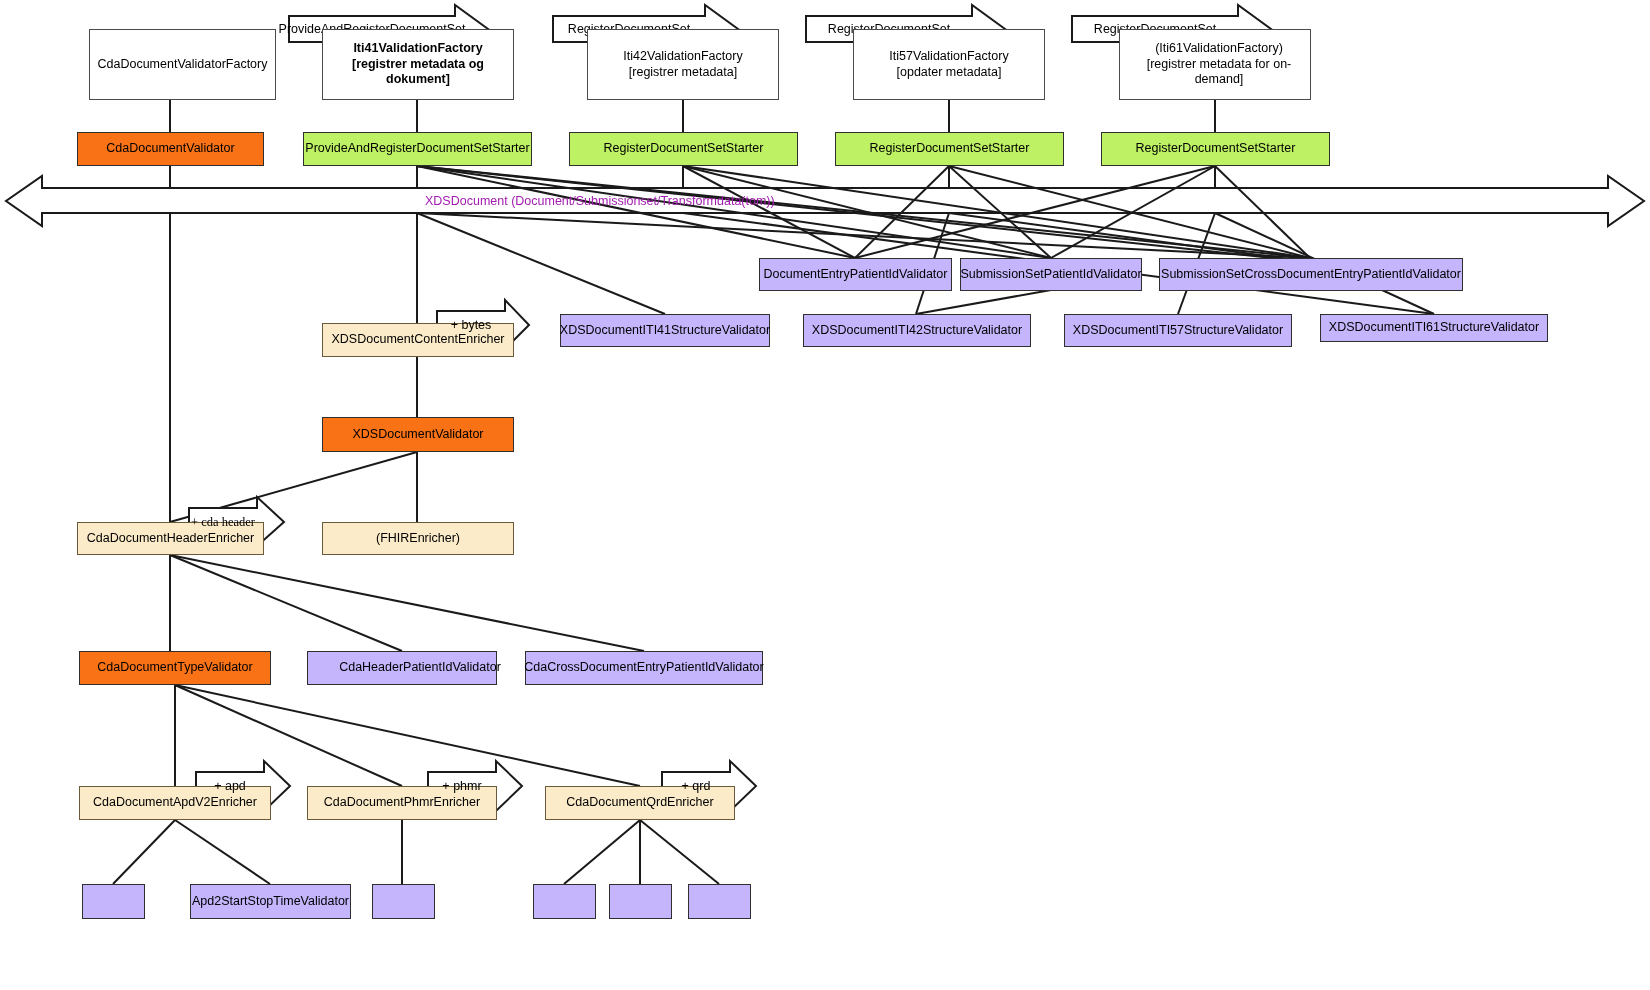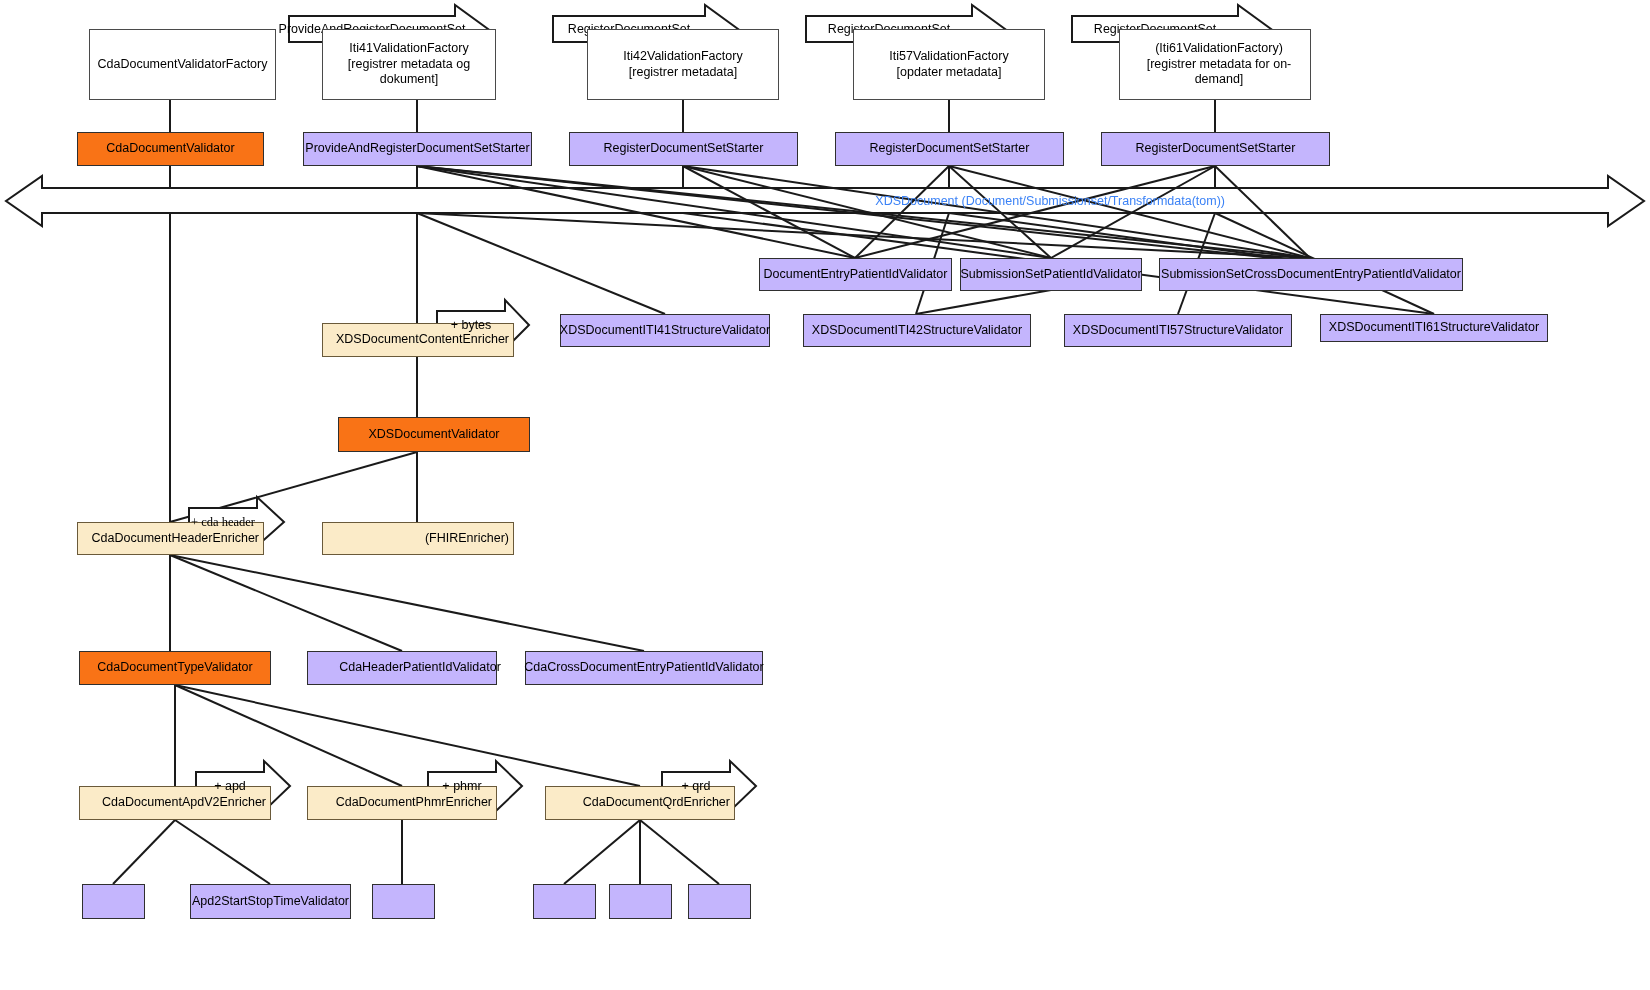"Iti41ValidationFactory" div.node { font-weight: none -> bold; width: 174px -> 192px }
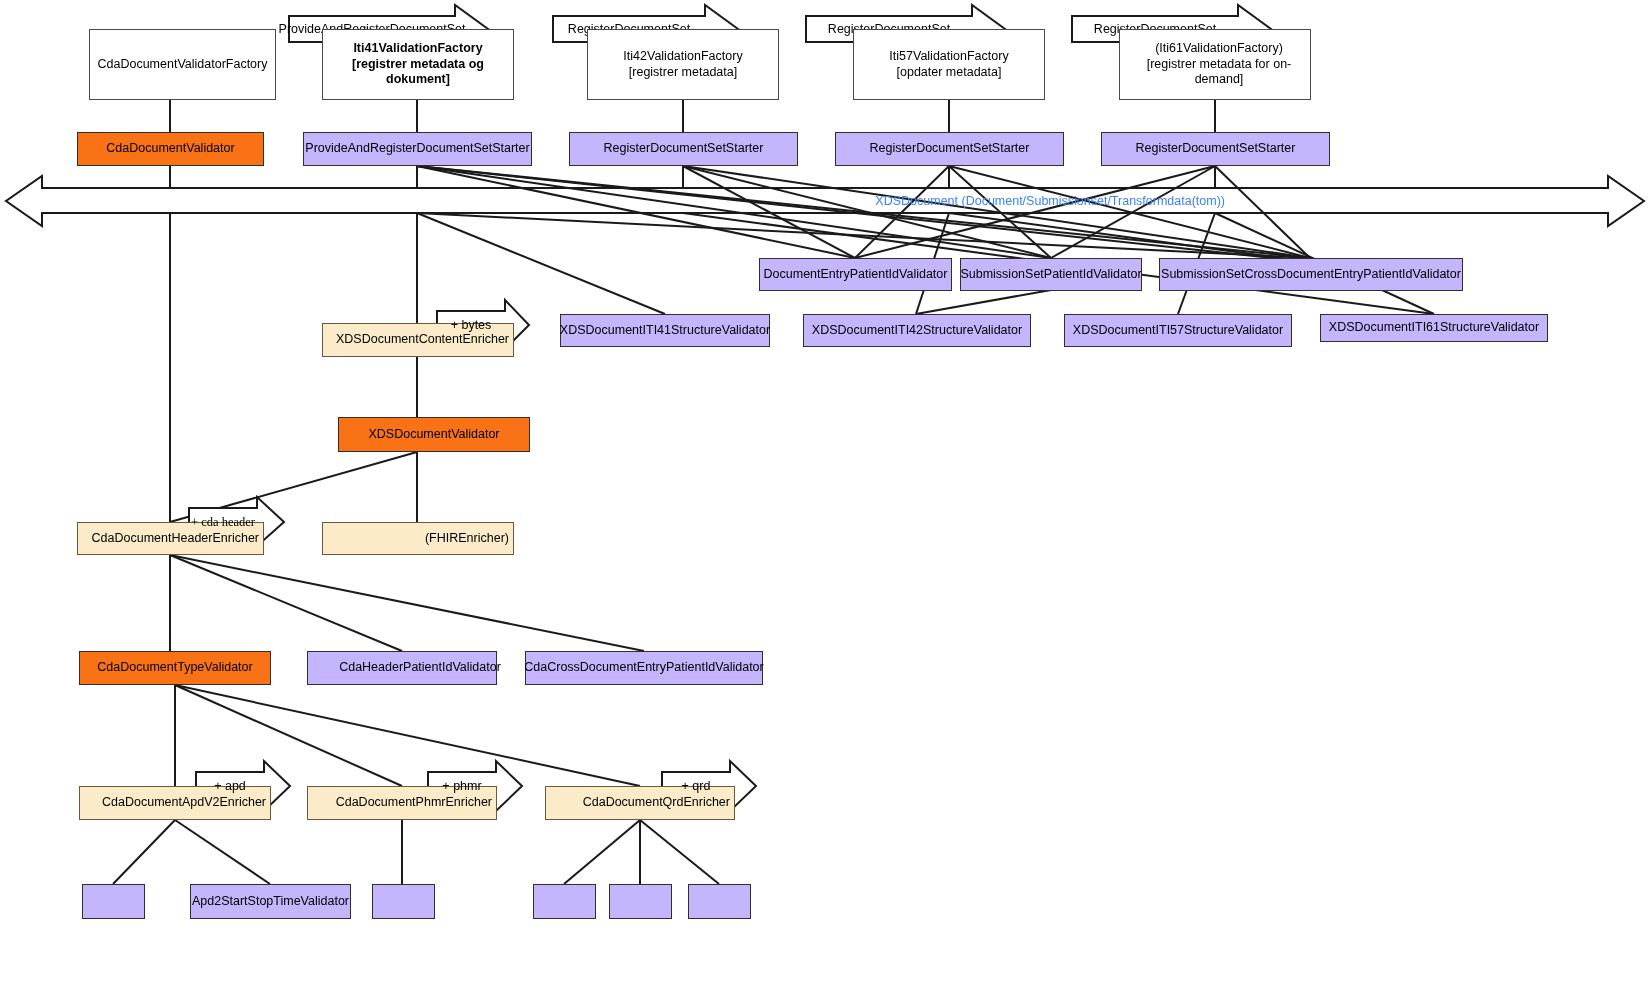"ProvideAndRegisterDocumentSetStarter" .pink { background: #c4b5fd -> #bef264 }
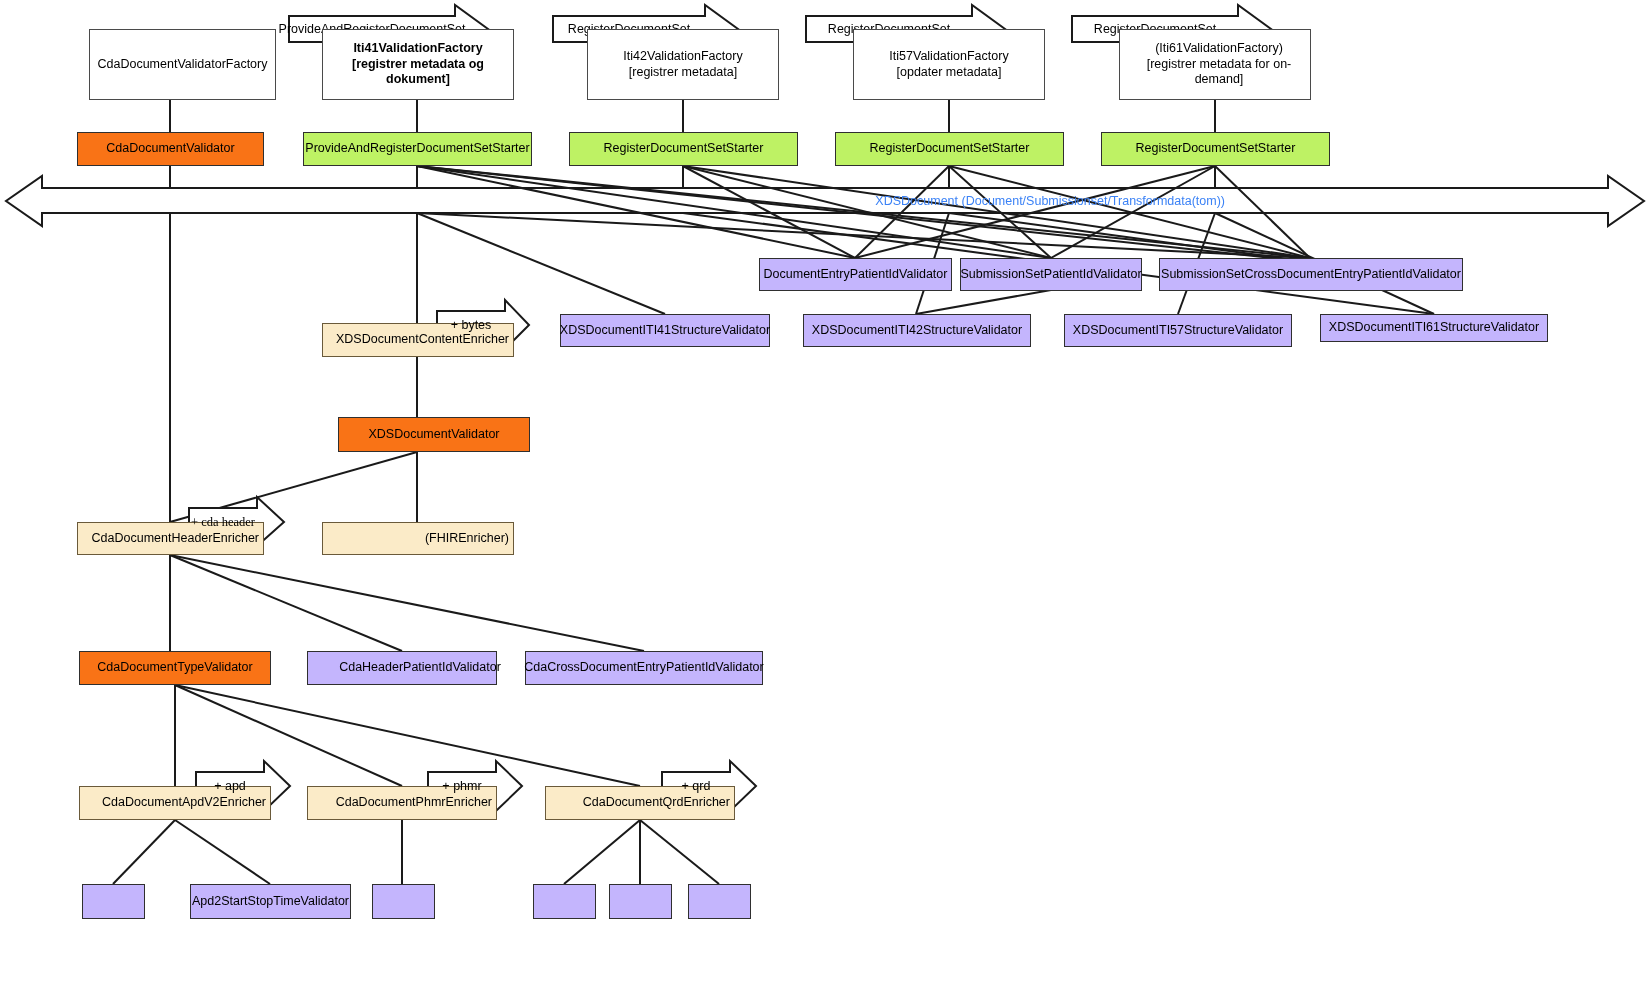"XDSDocument" .band-label { color: #3b82f6 -> #a21caf; text-align: right -> left }
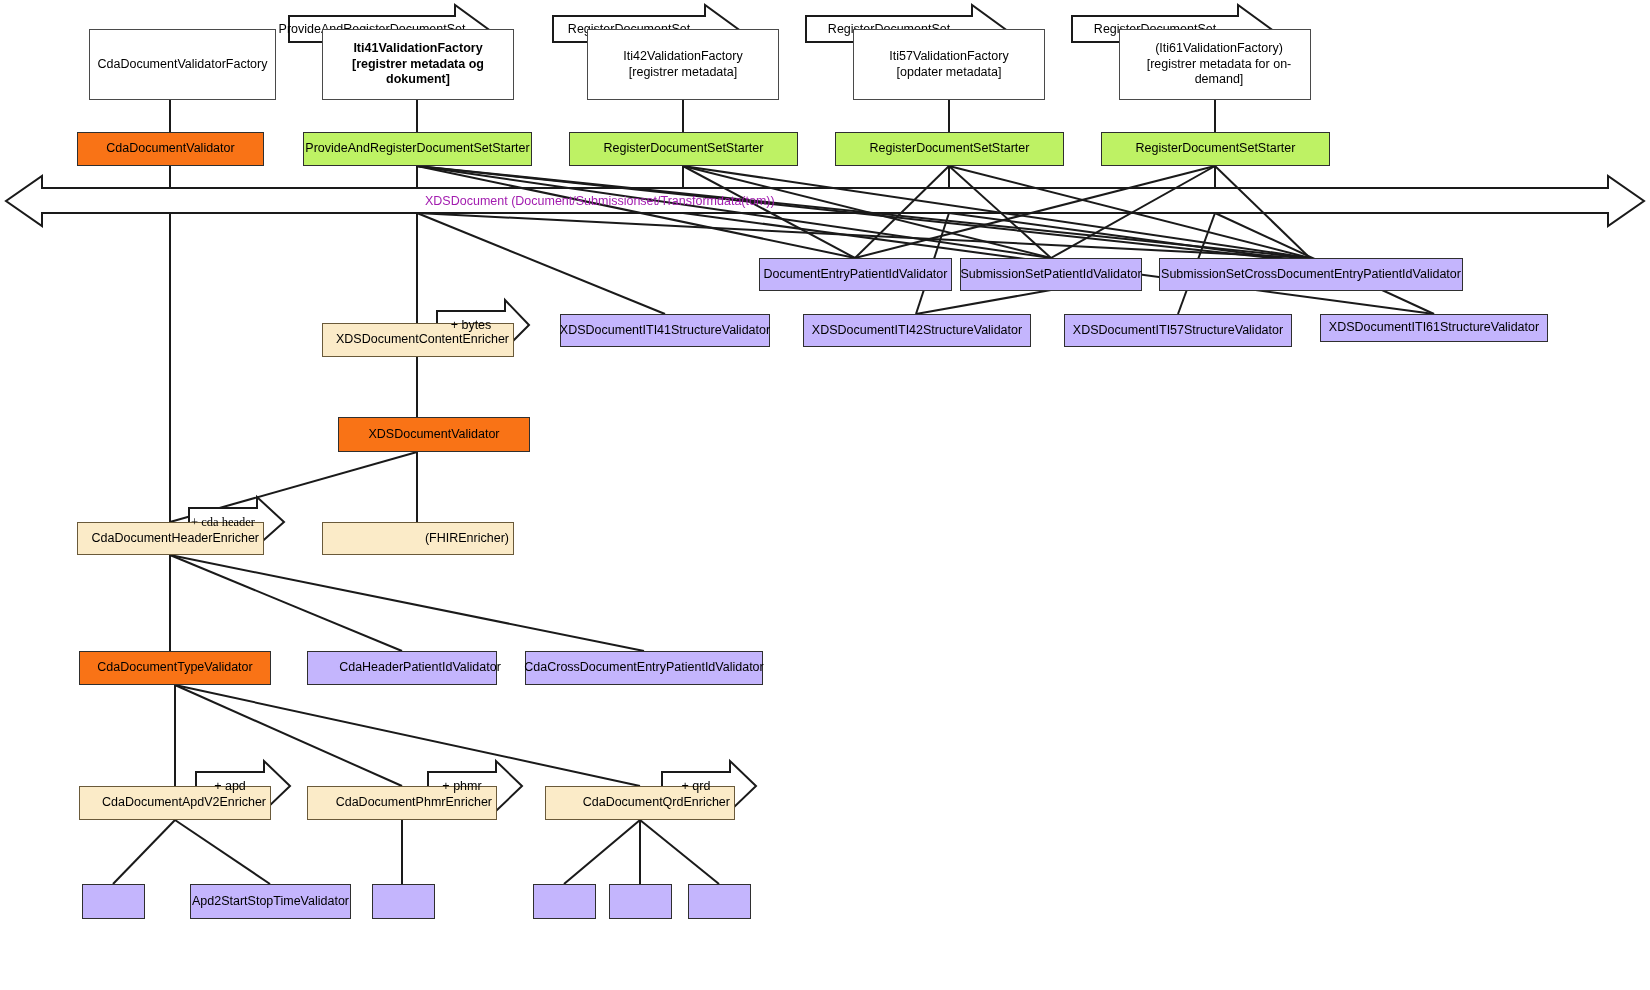"XDSDocumentContentEnricher" .cream { justify-content: flex-end -> none }
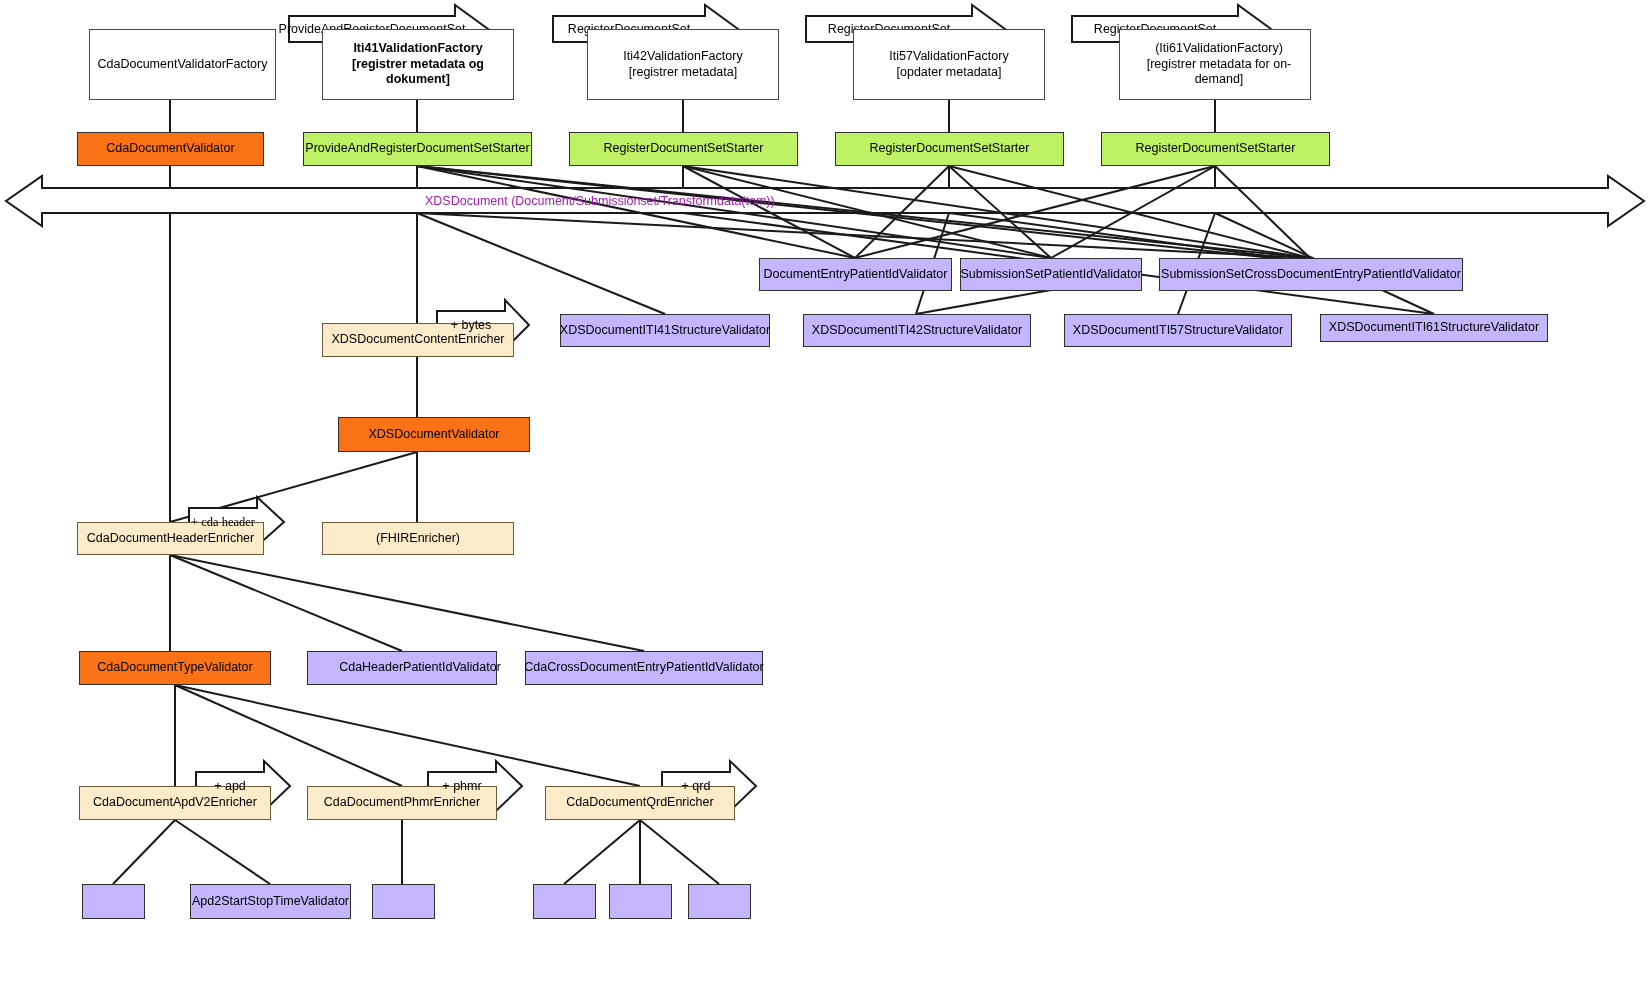"XDSDocumentValidator" div.node { margin-left: 16px -> none }
